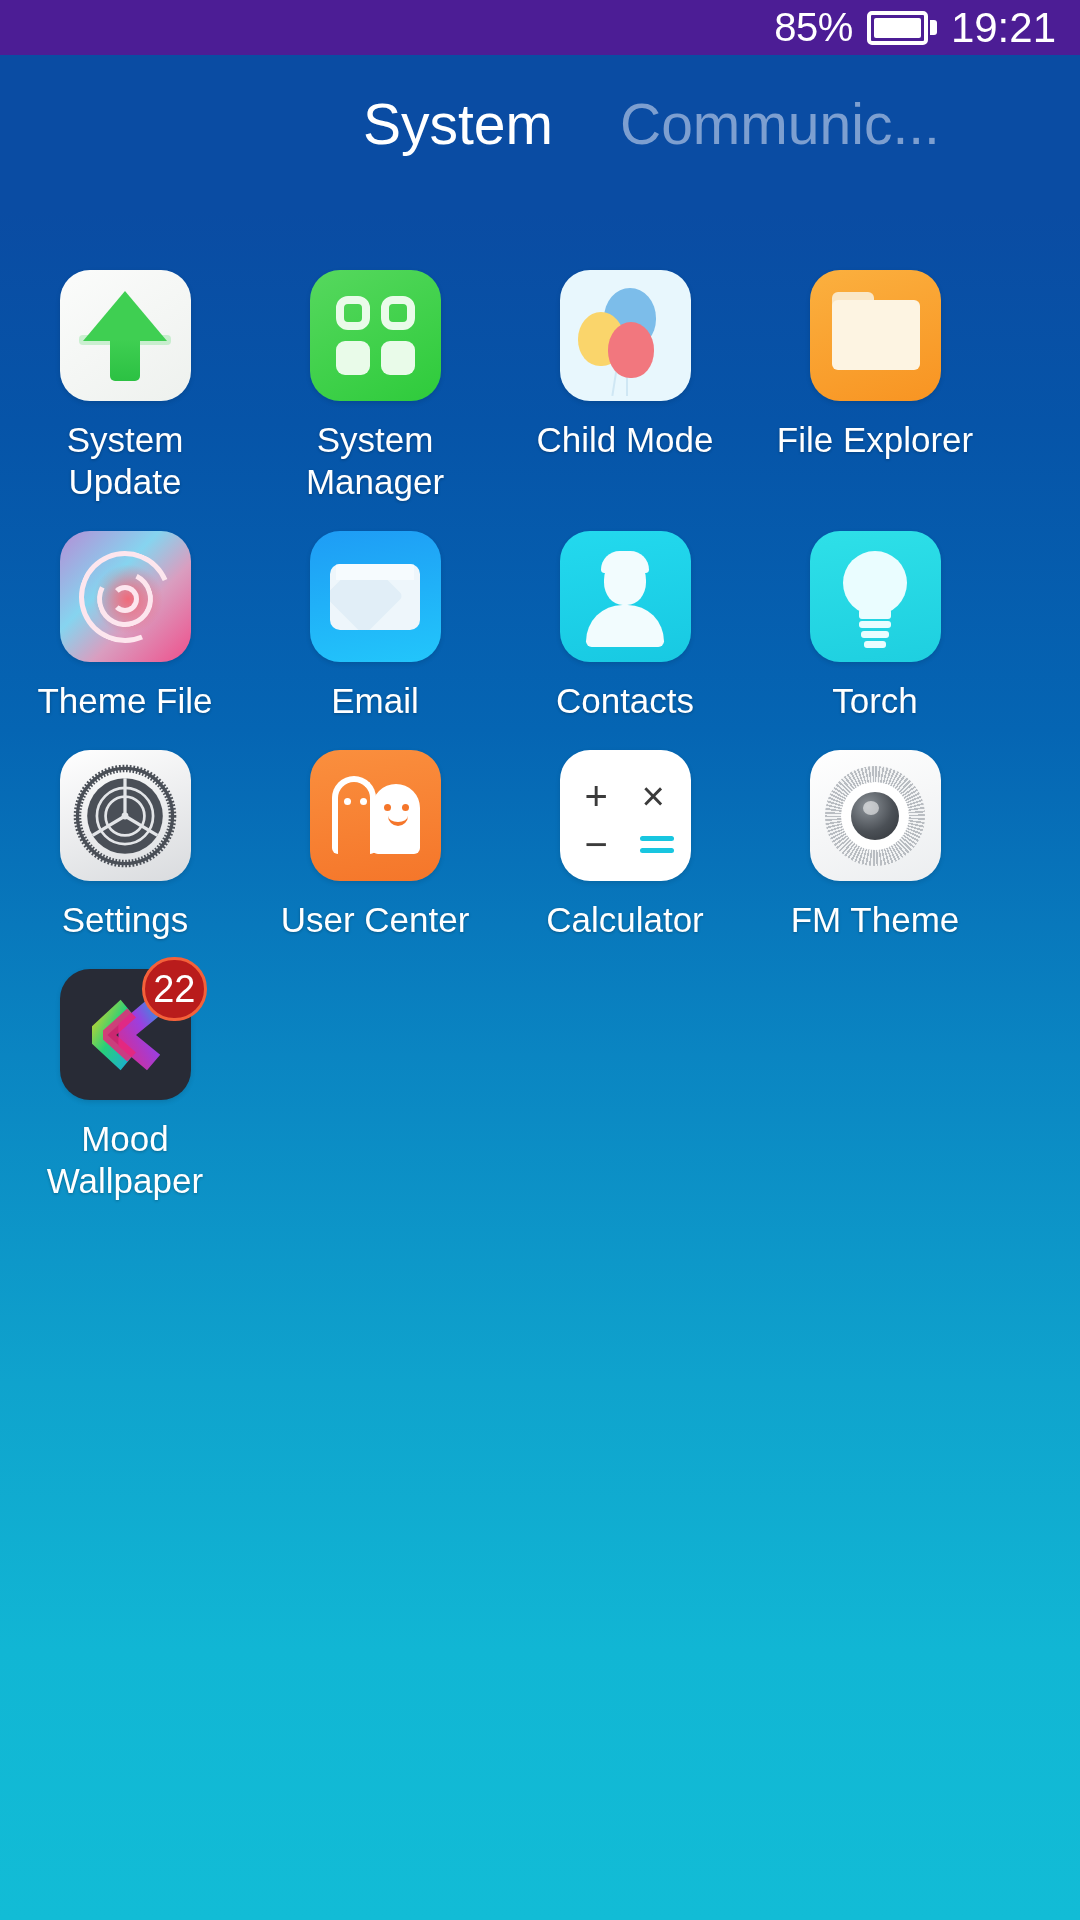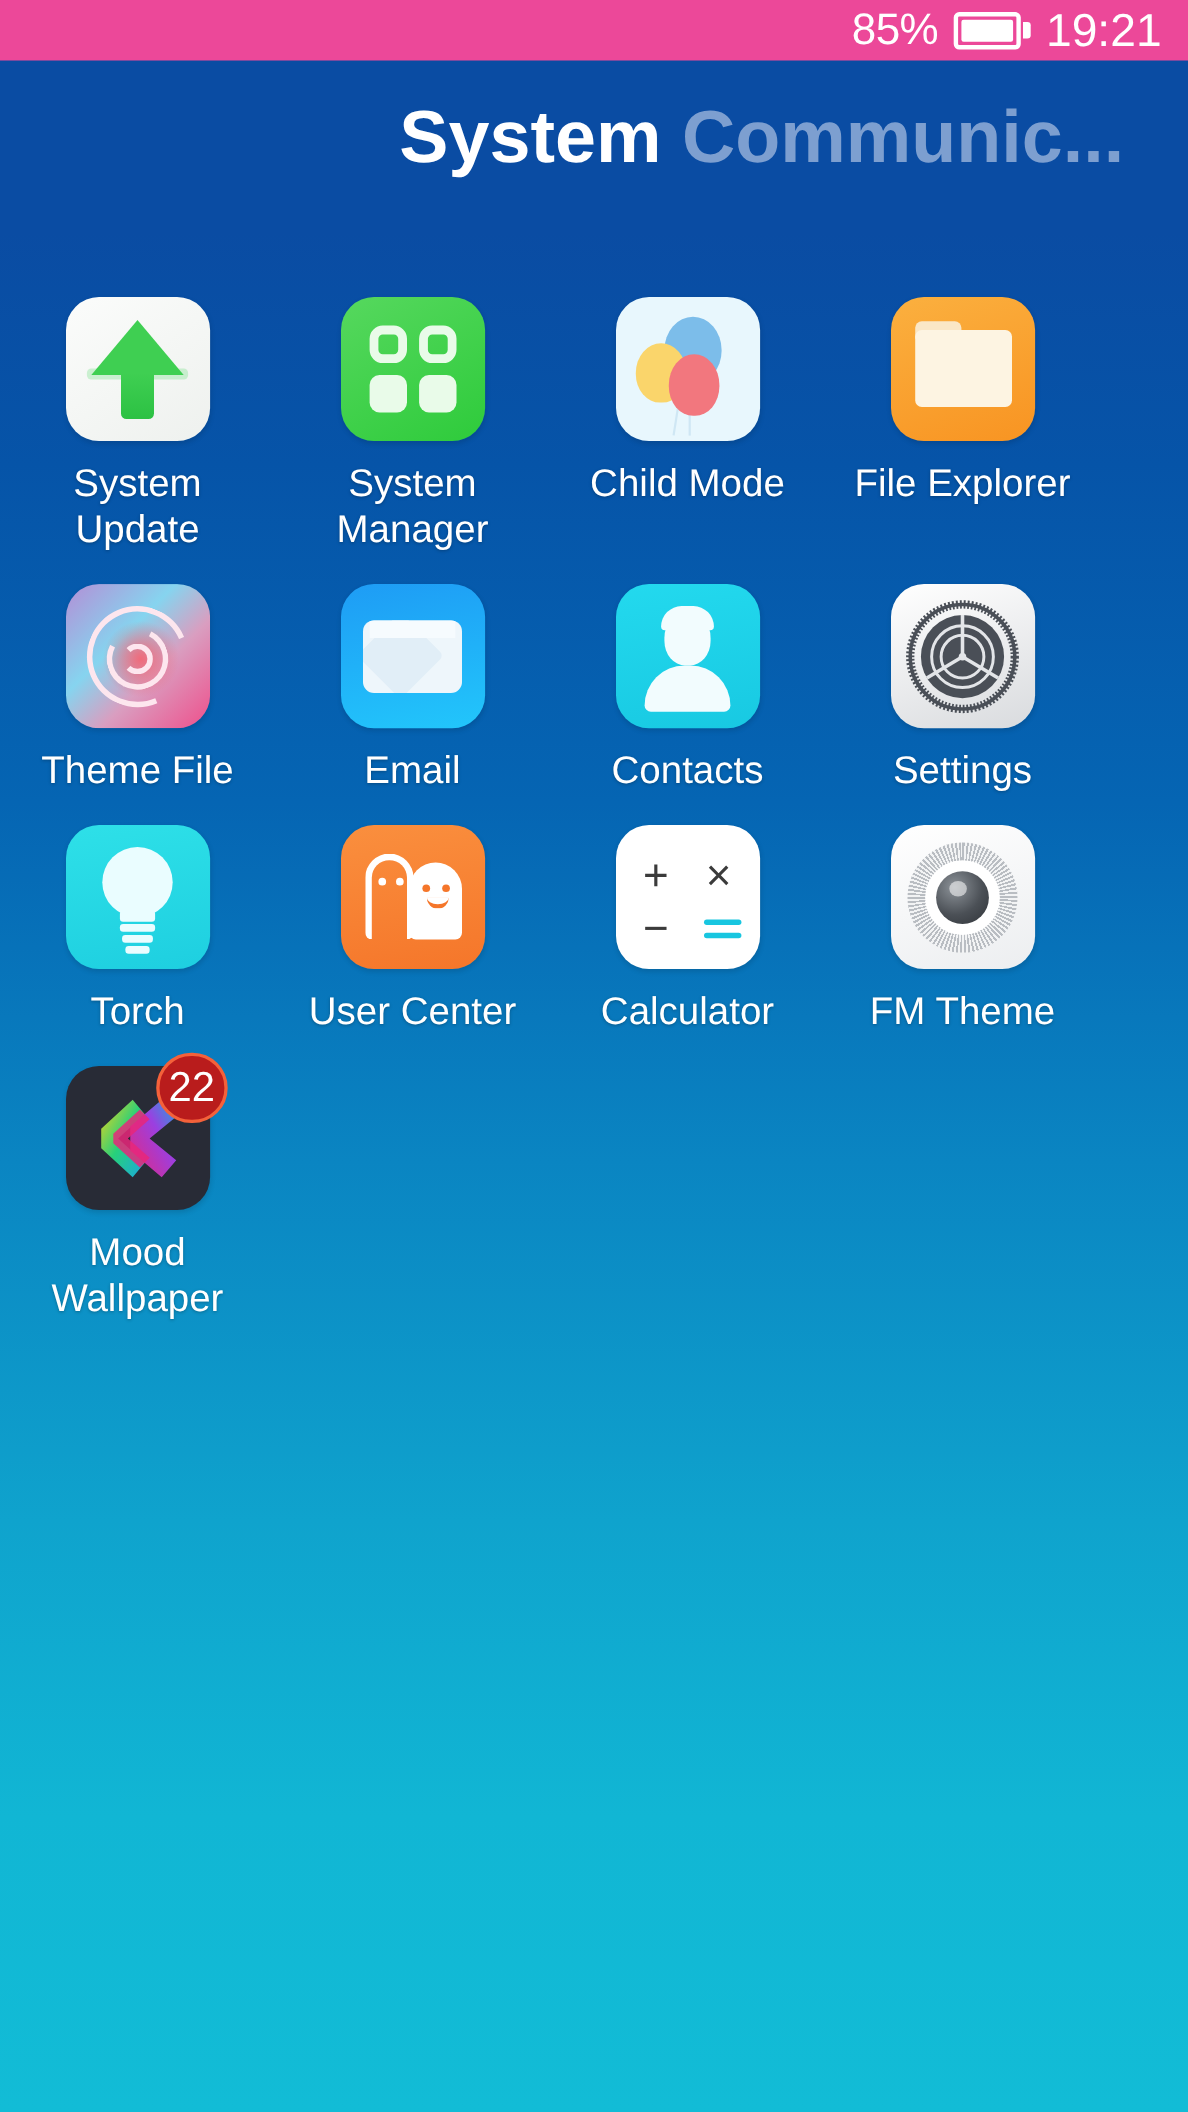"85%" #statusbar { background: #ec4899 -> #4c1d95 }
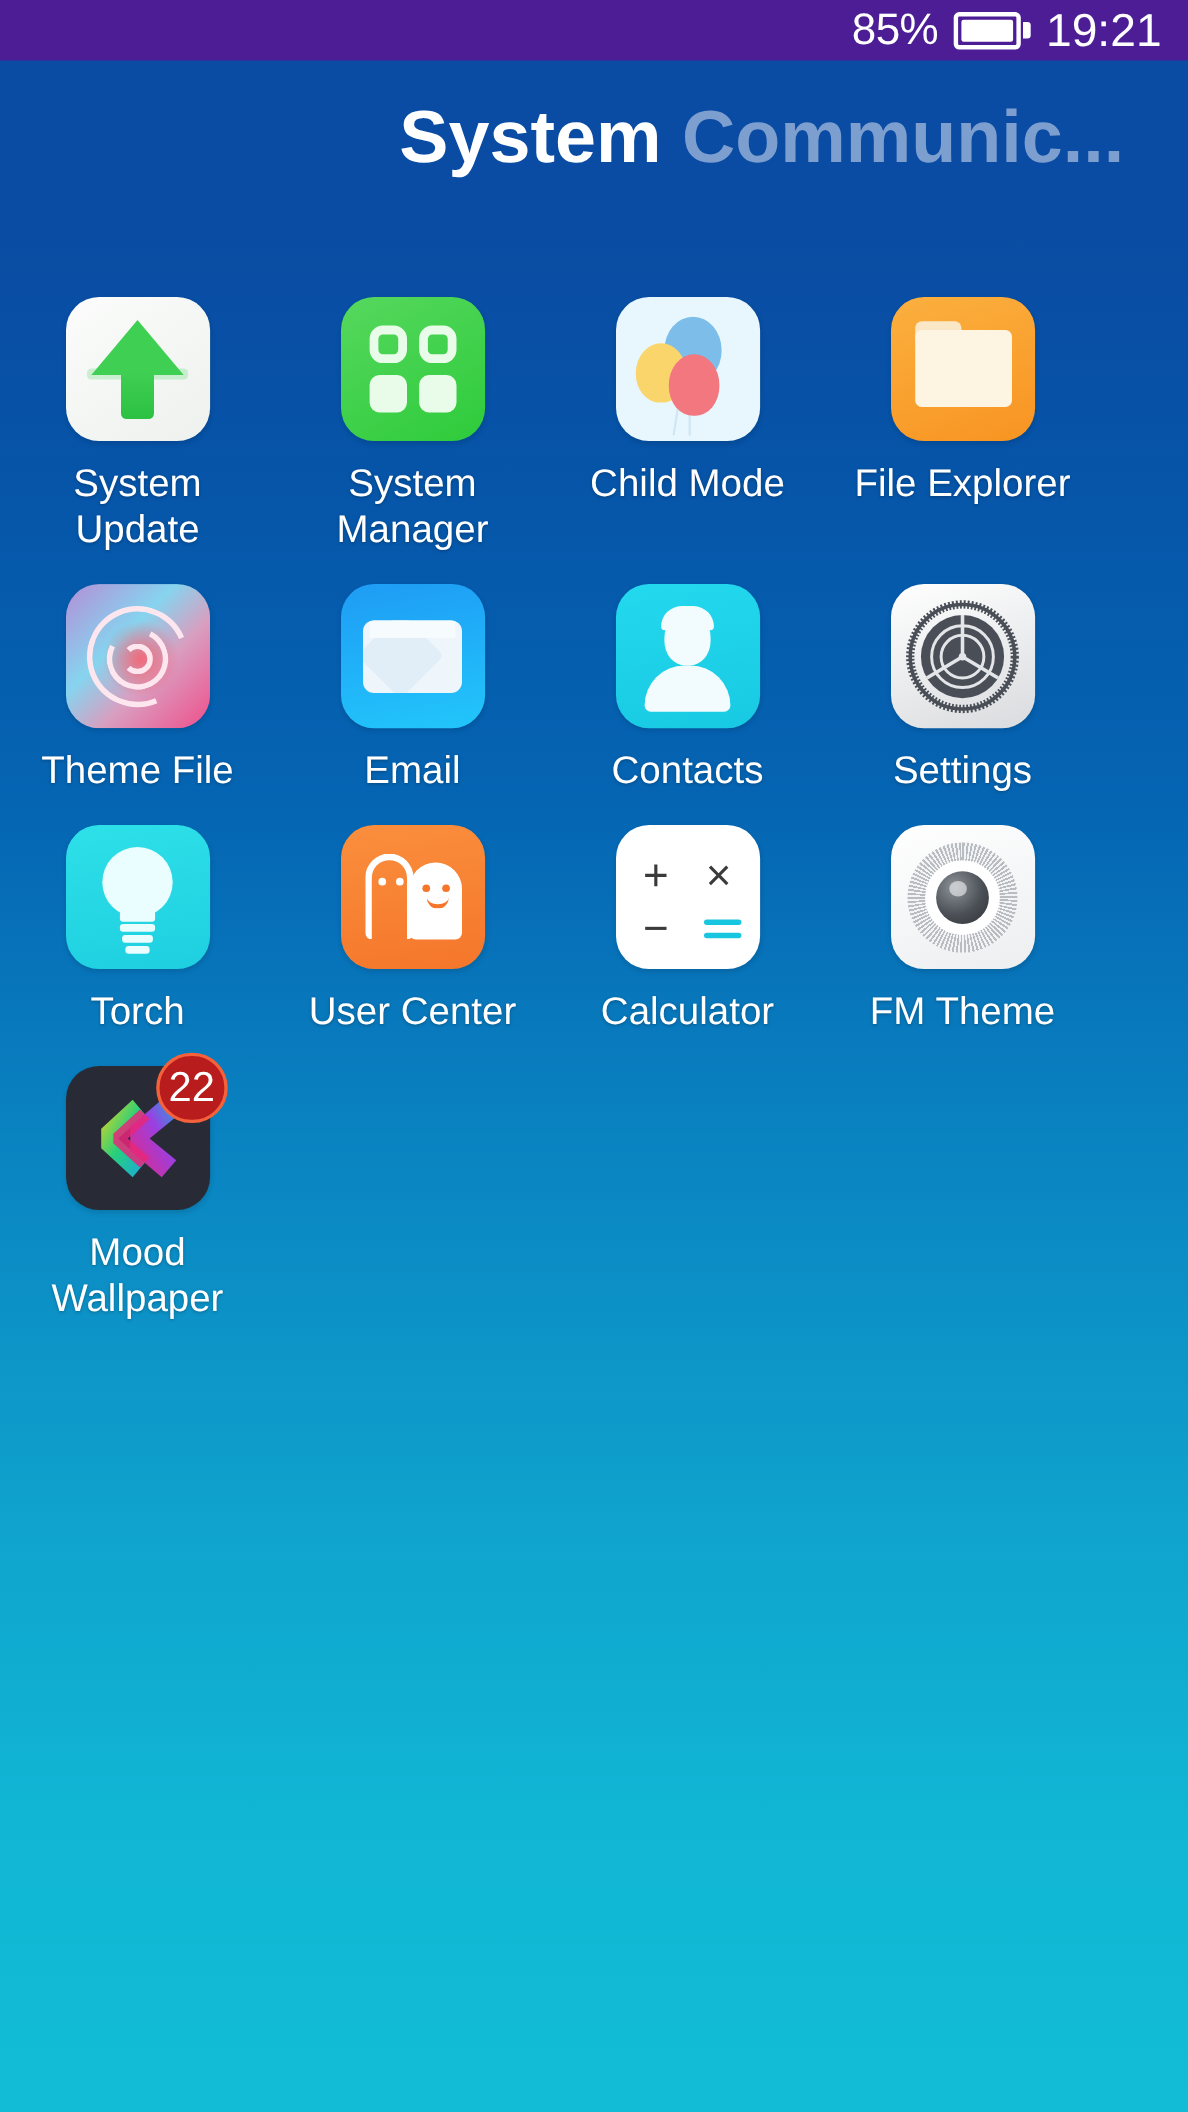"System" .tab { font-size: 67px -> 57px; font-weight: 700 -> 400 }
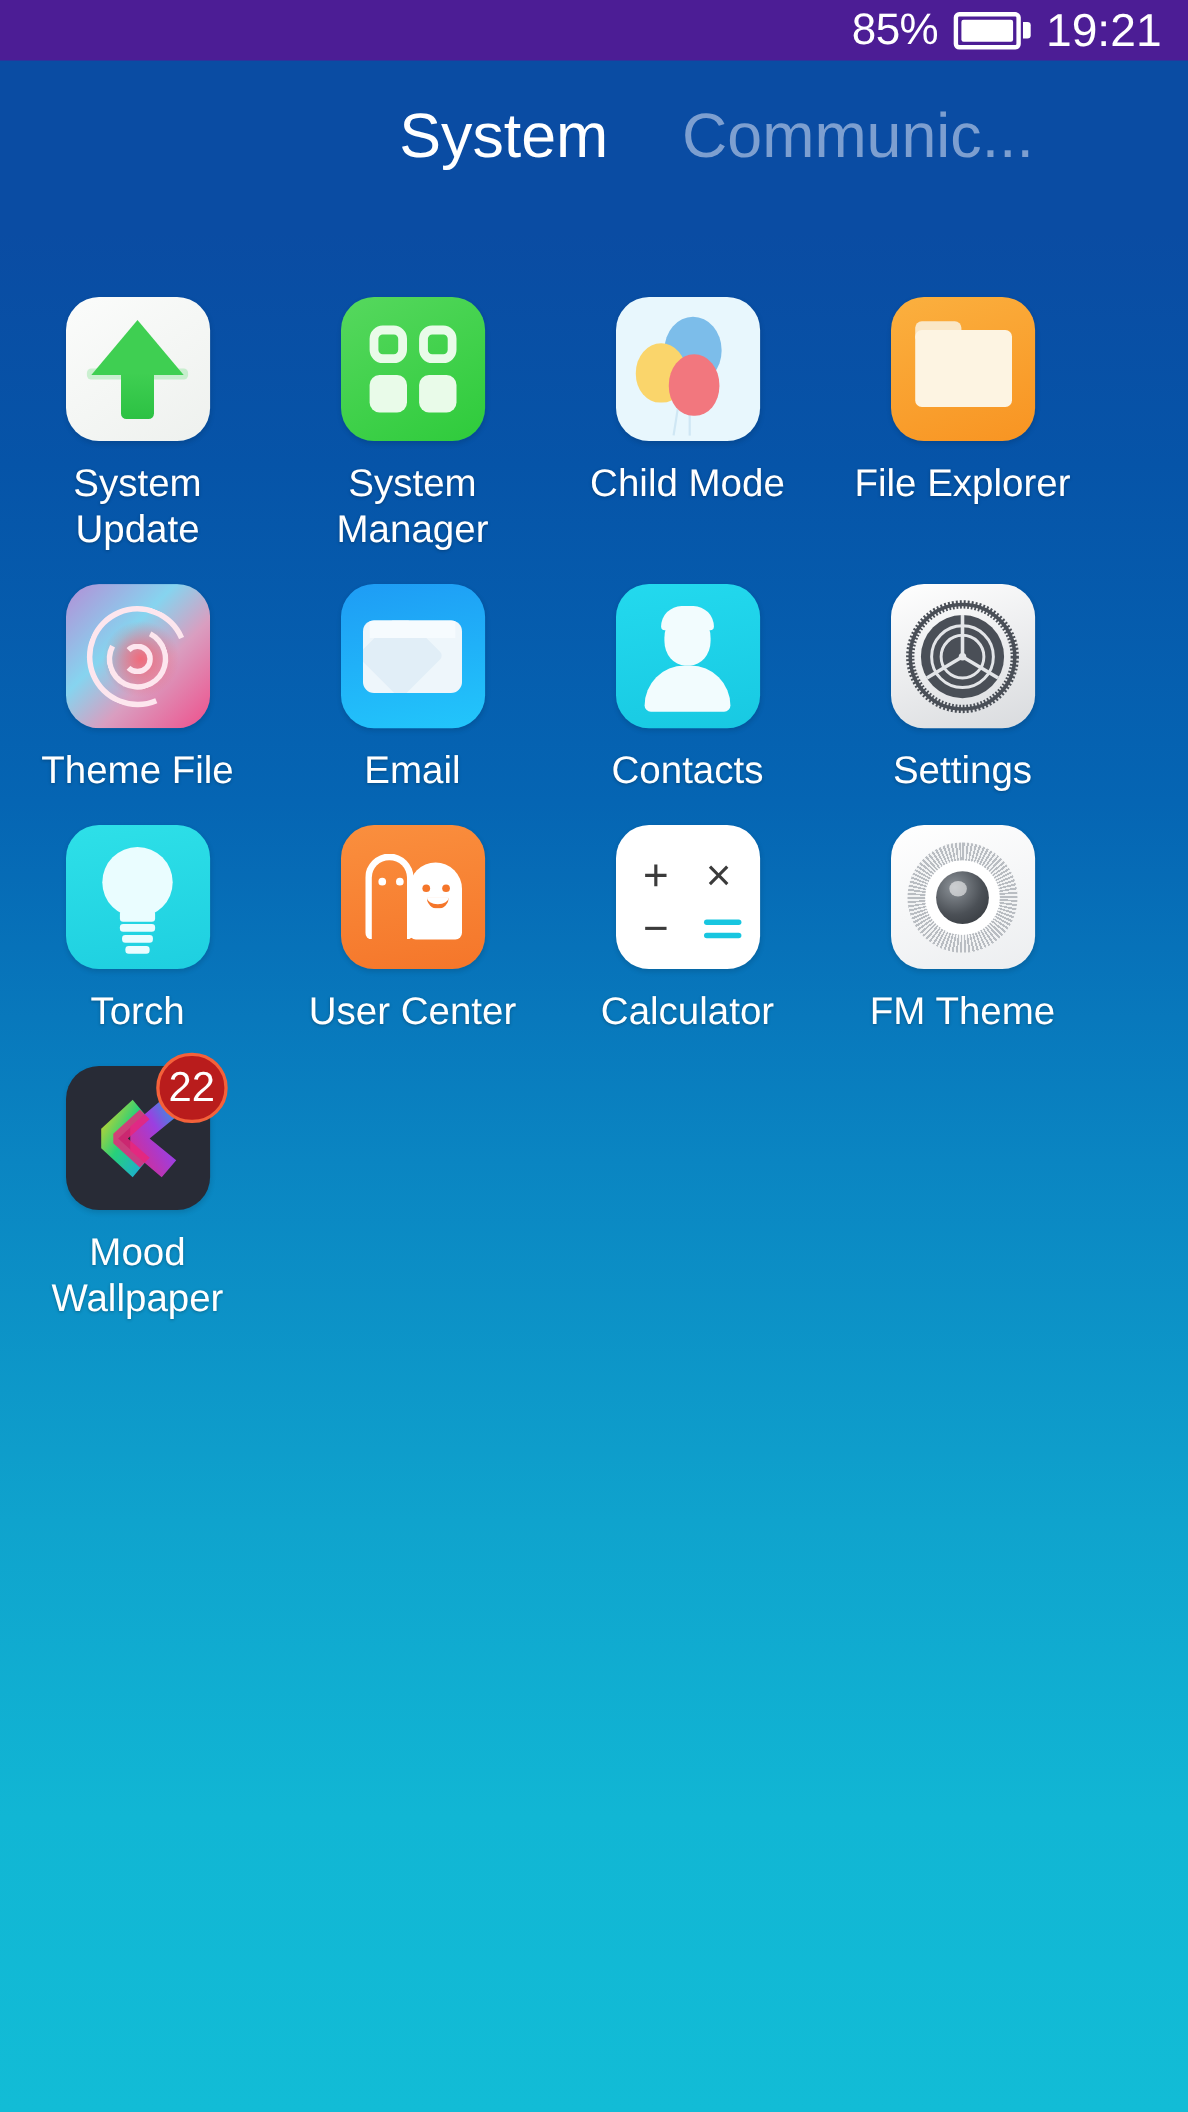"Settings" div.cell { order: before "Torch" -> after "Torch" }
